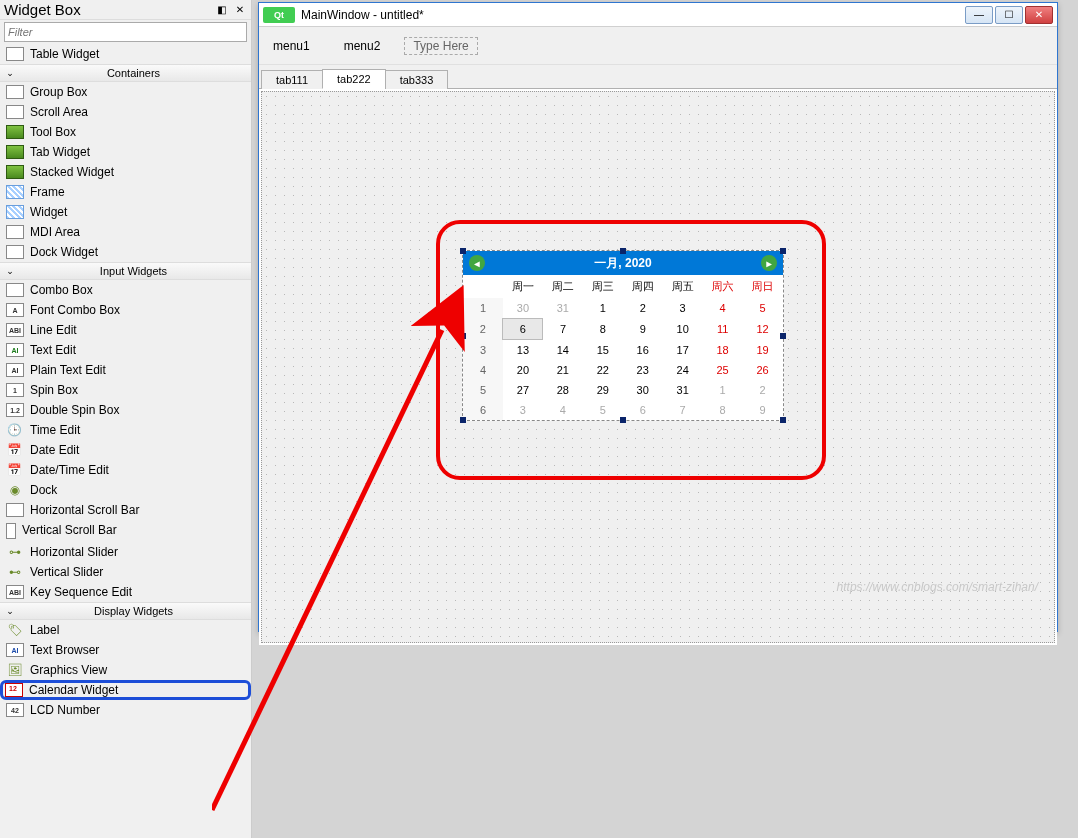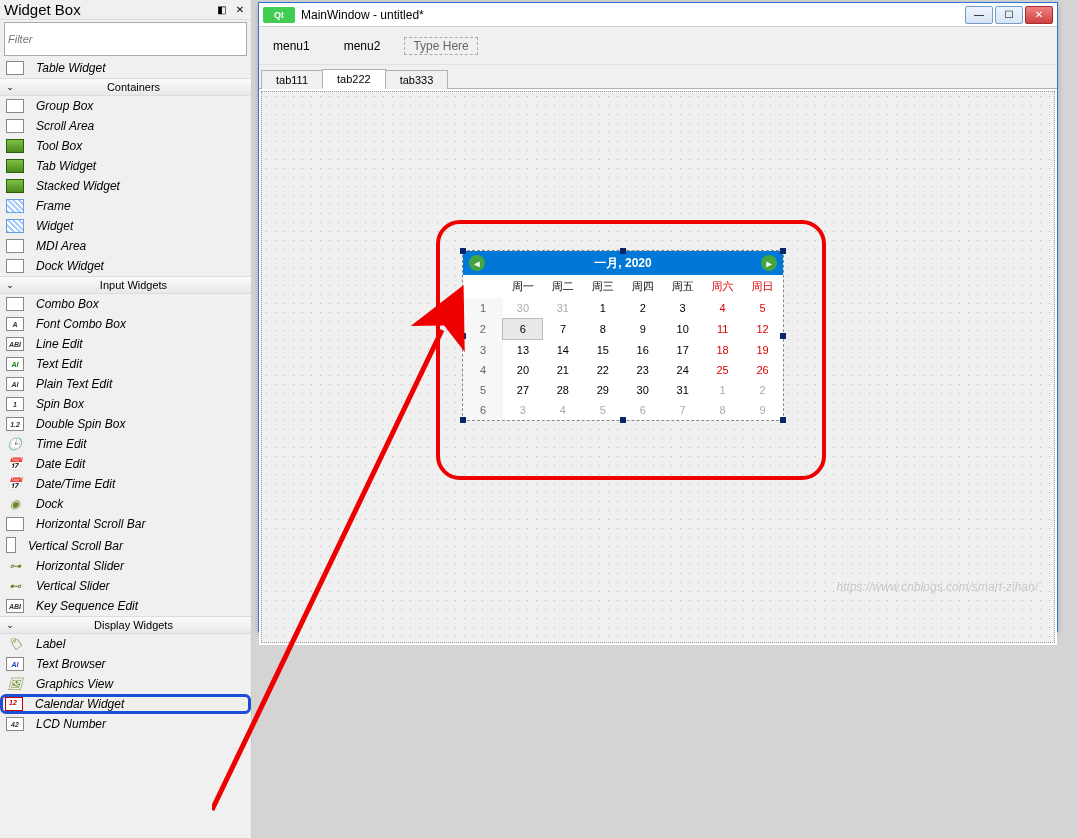"Filter" .filter-input { height: 34px -> 20px }
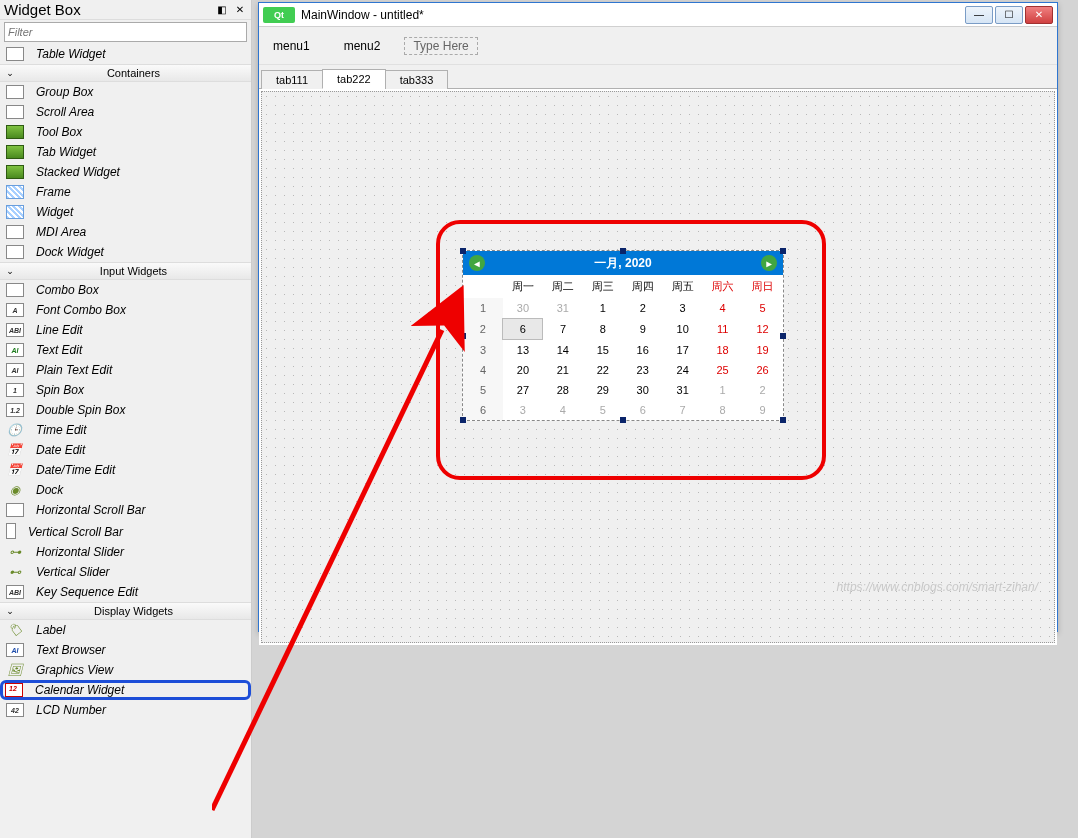"Table Widget" .tree-item { align-items: flex-end -> flex-start; font-style: italic -> none; gap: 12px -> 6px }
